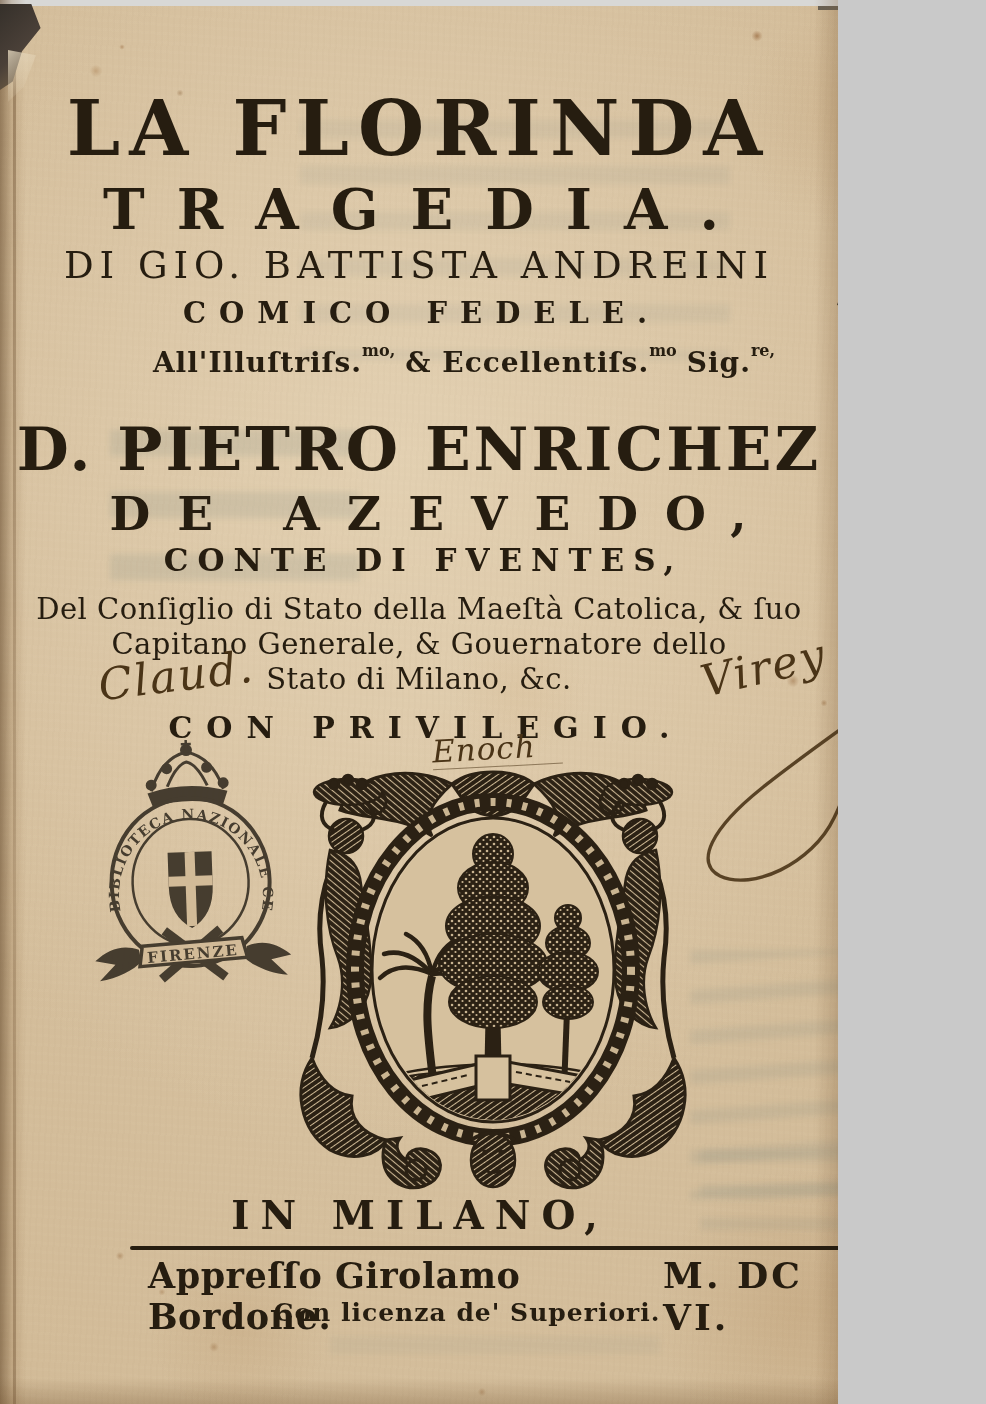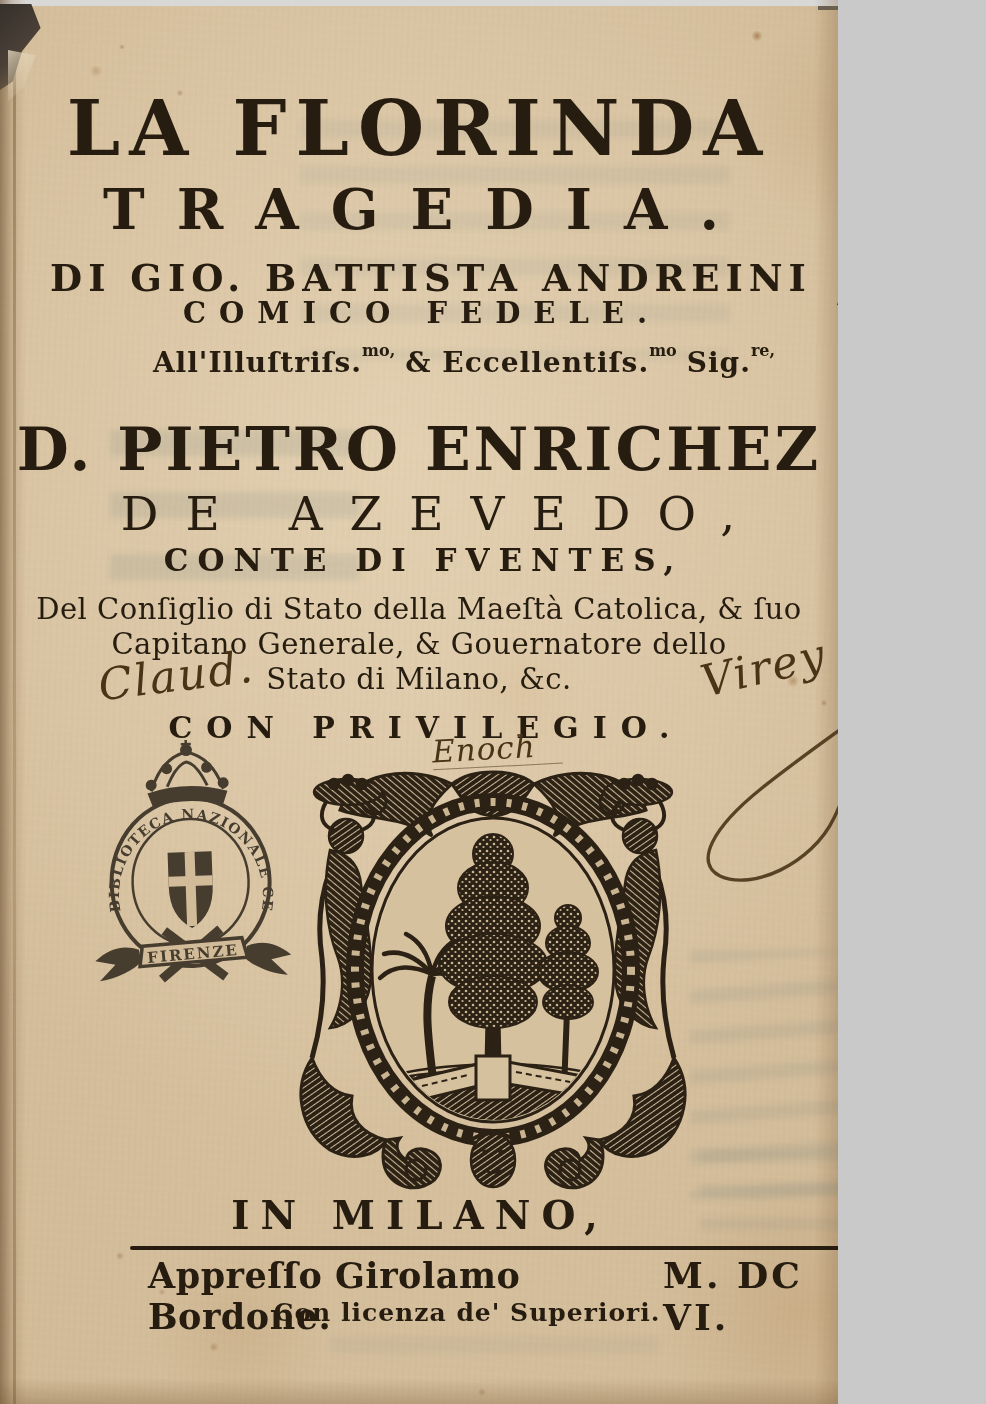"DI GIO. BATTISTA ANDREINI" .t-author { font-weight: bold -> normal; padding-left: 12px -> none; top: 256px -> 244px }
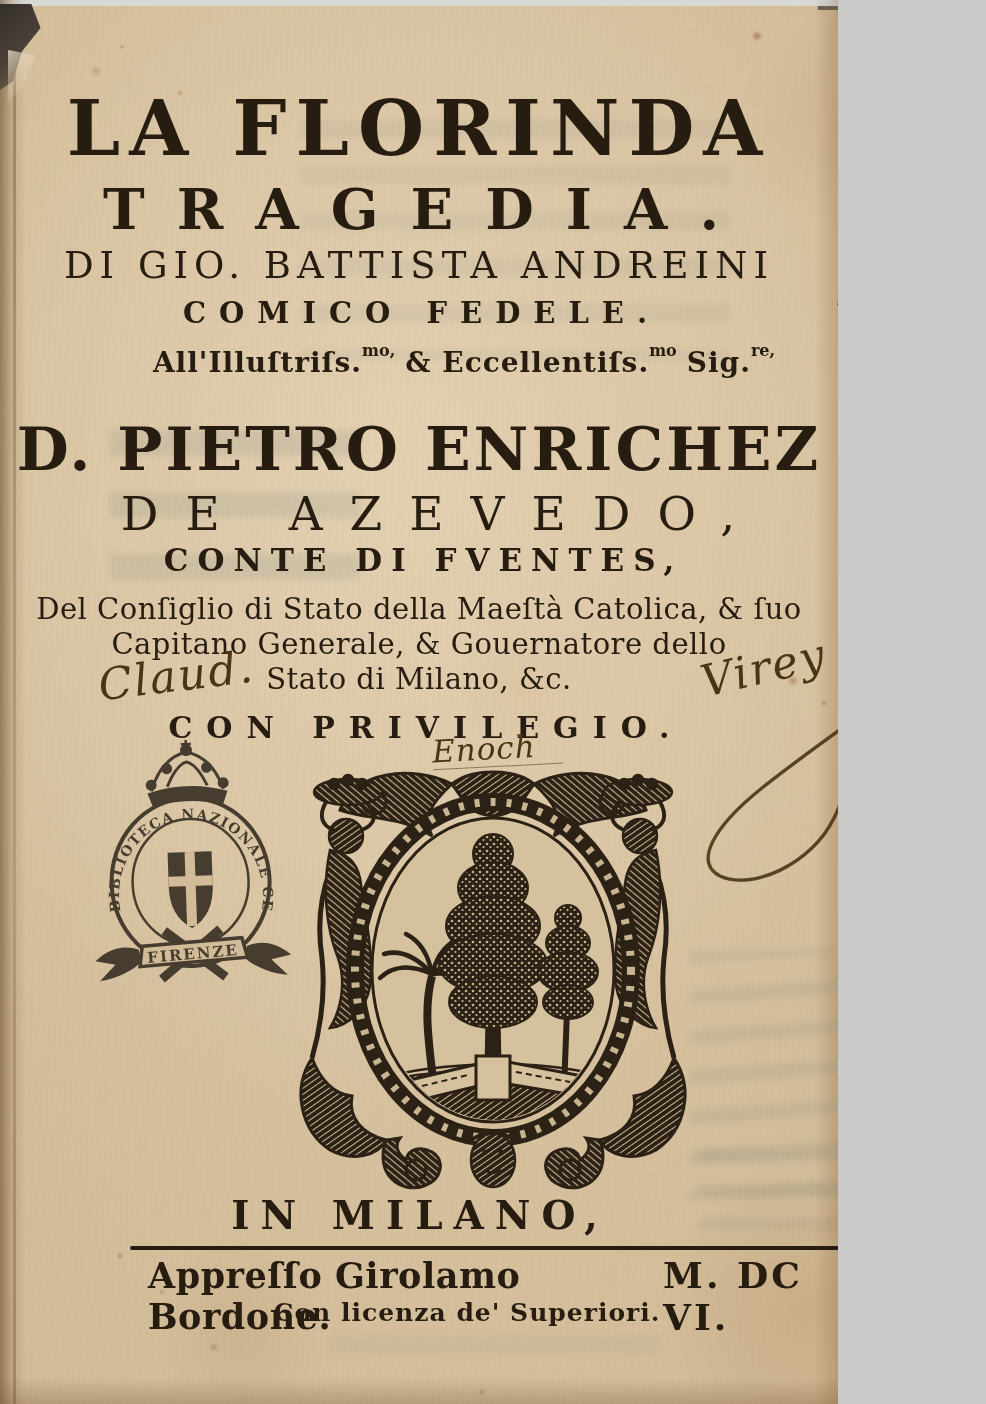"DE AZEVEDO," .t-name2 { font-weight: normal -> bold }
